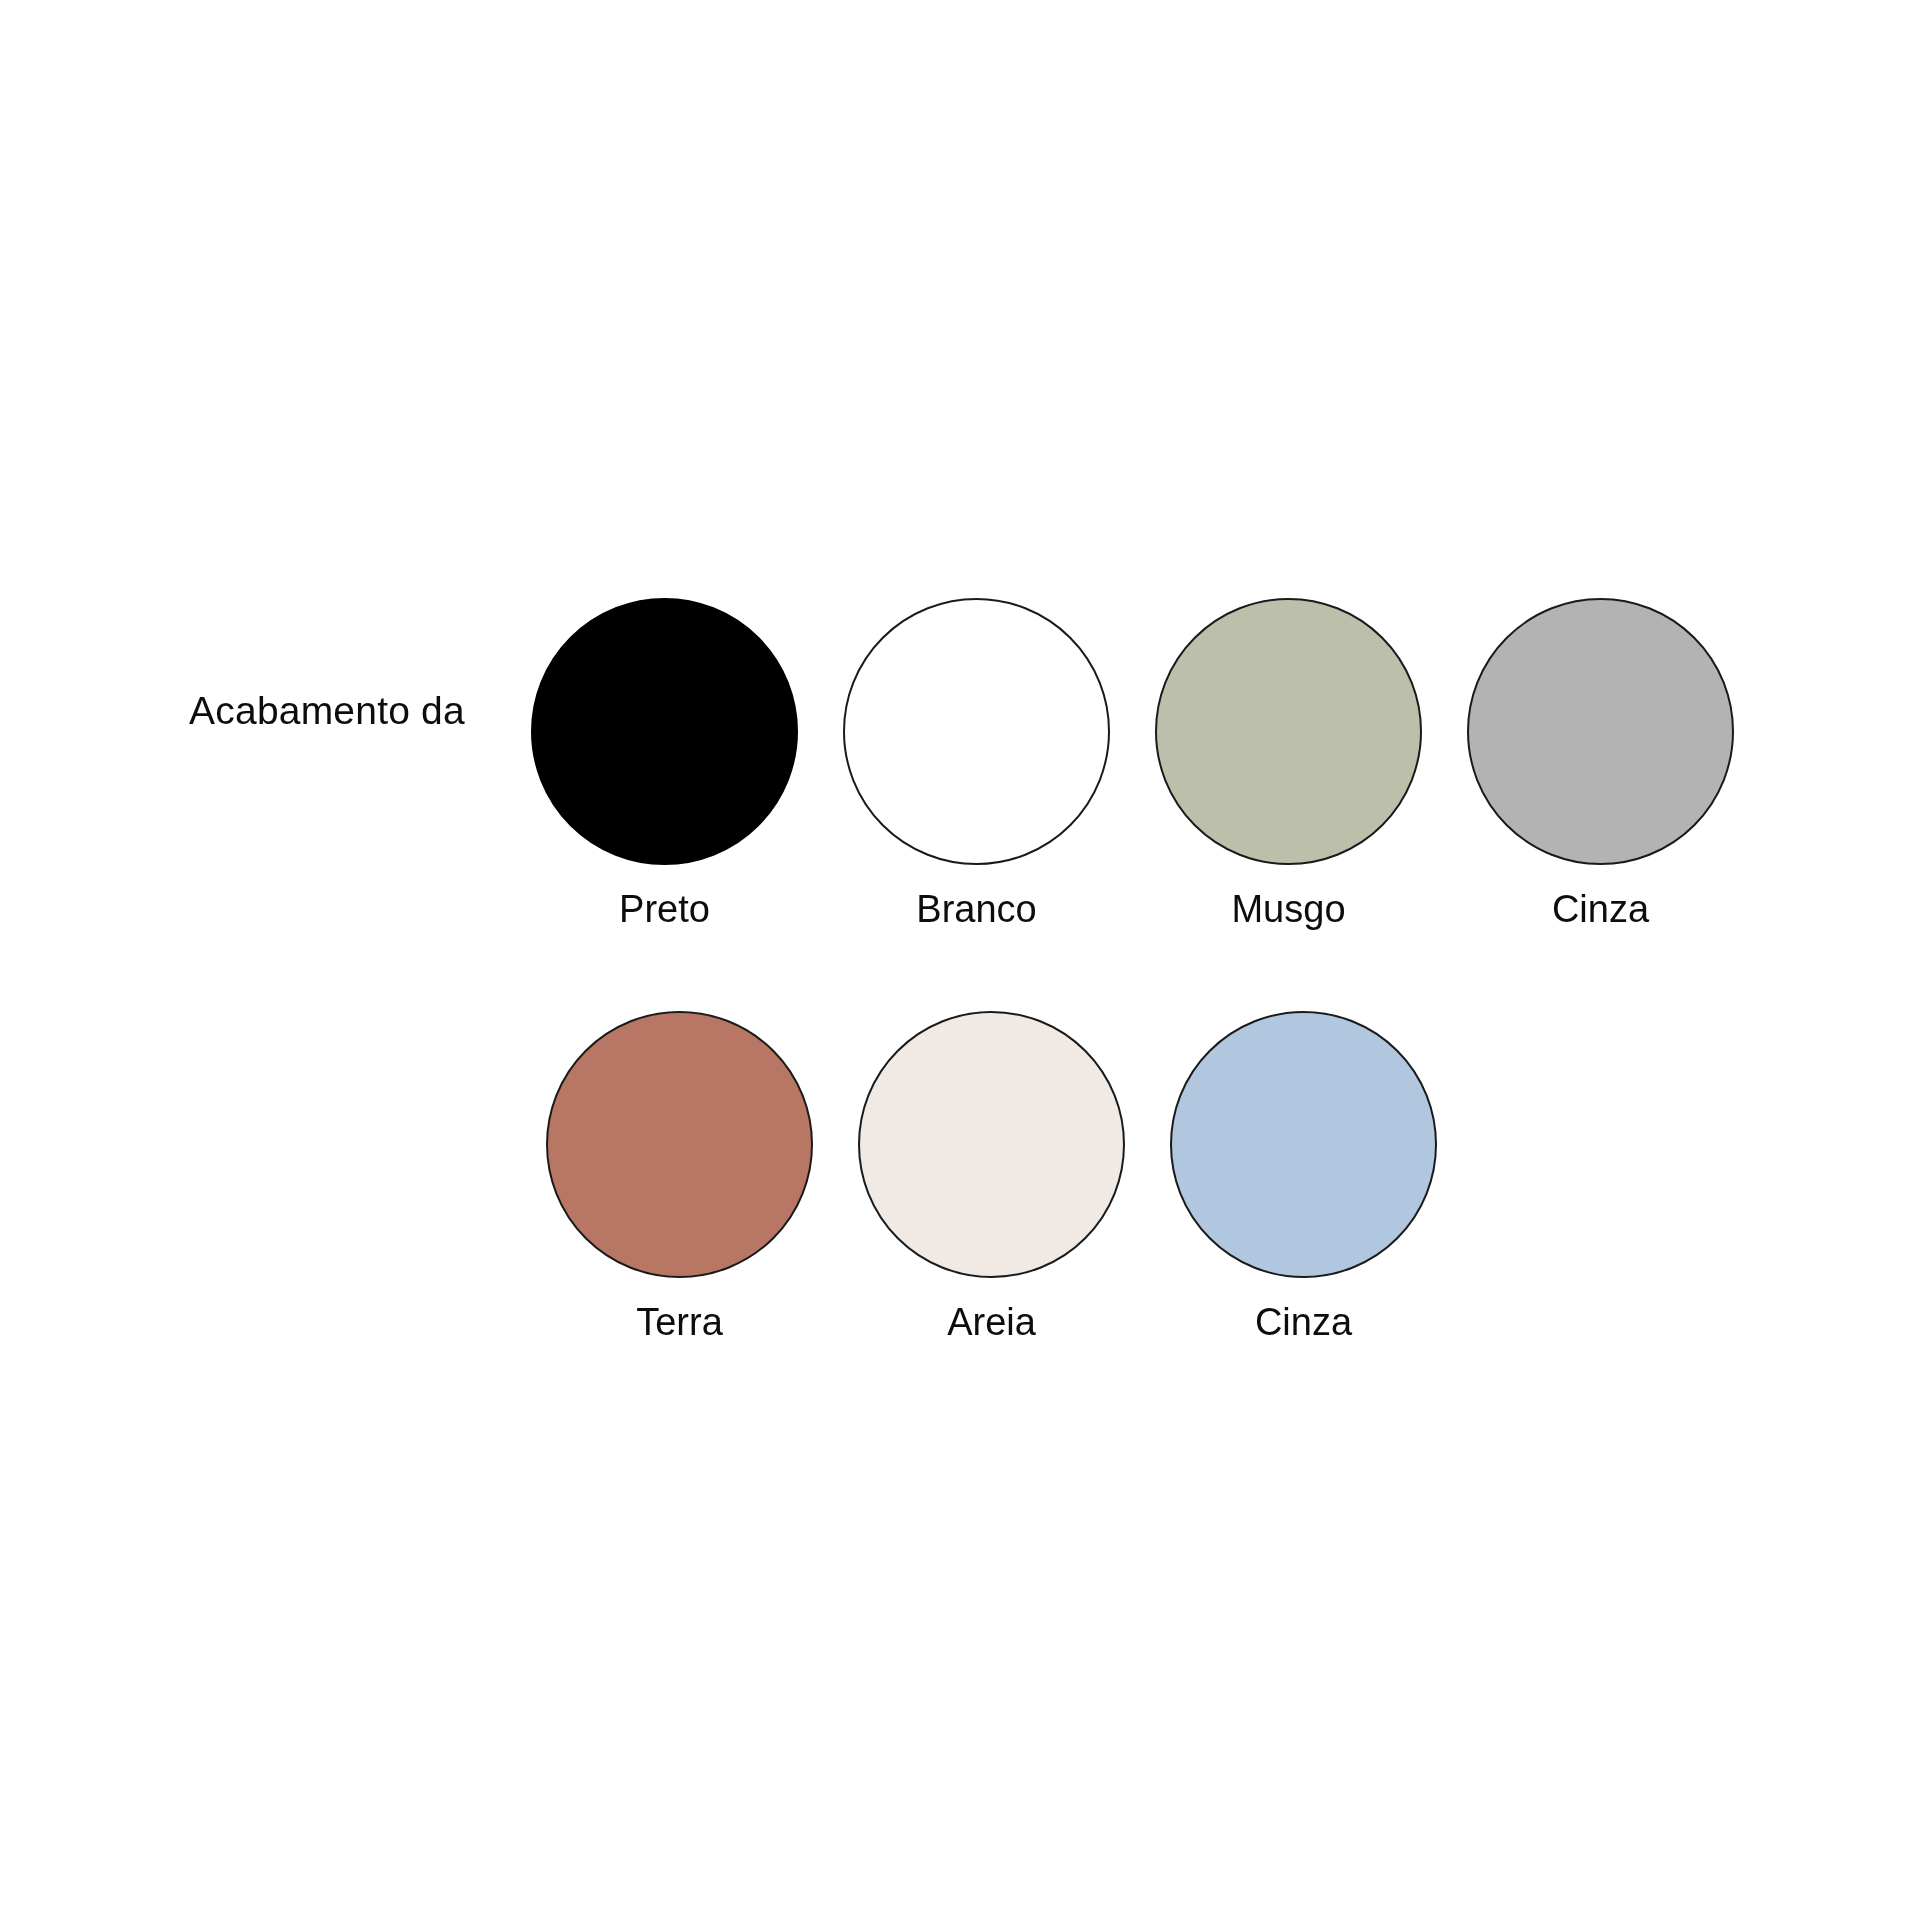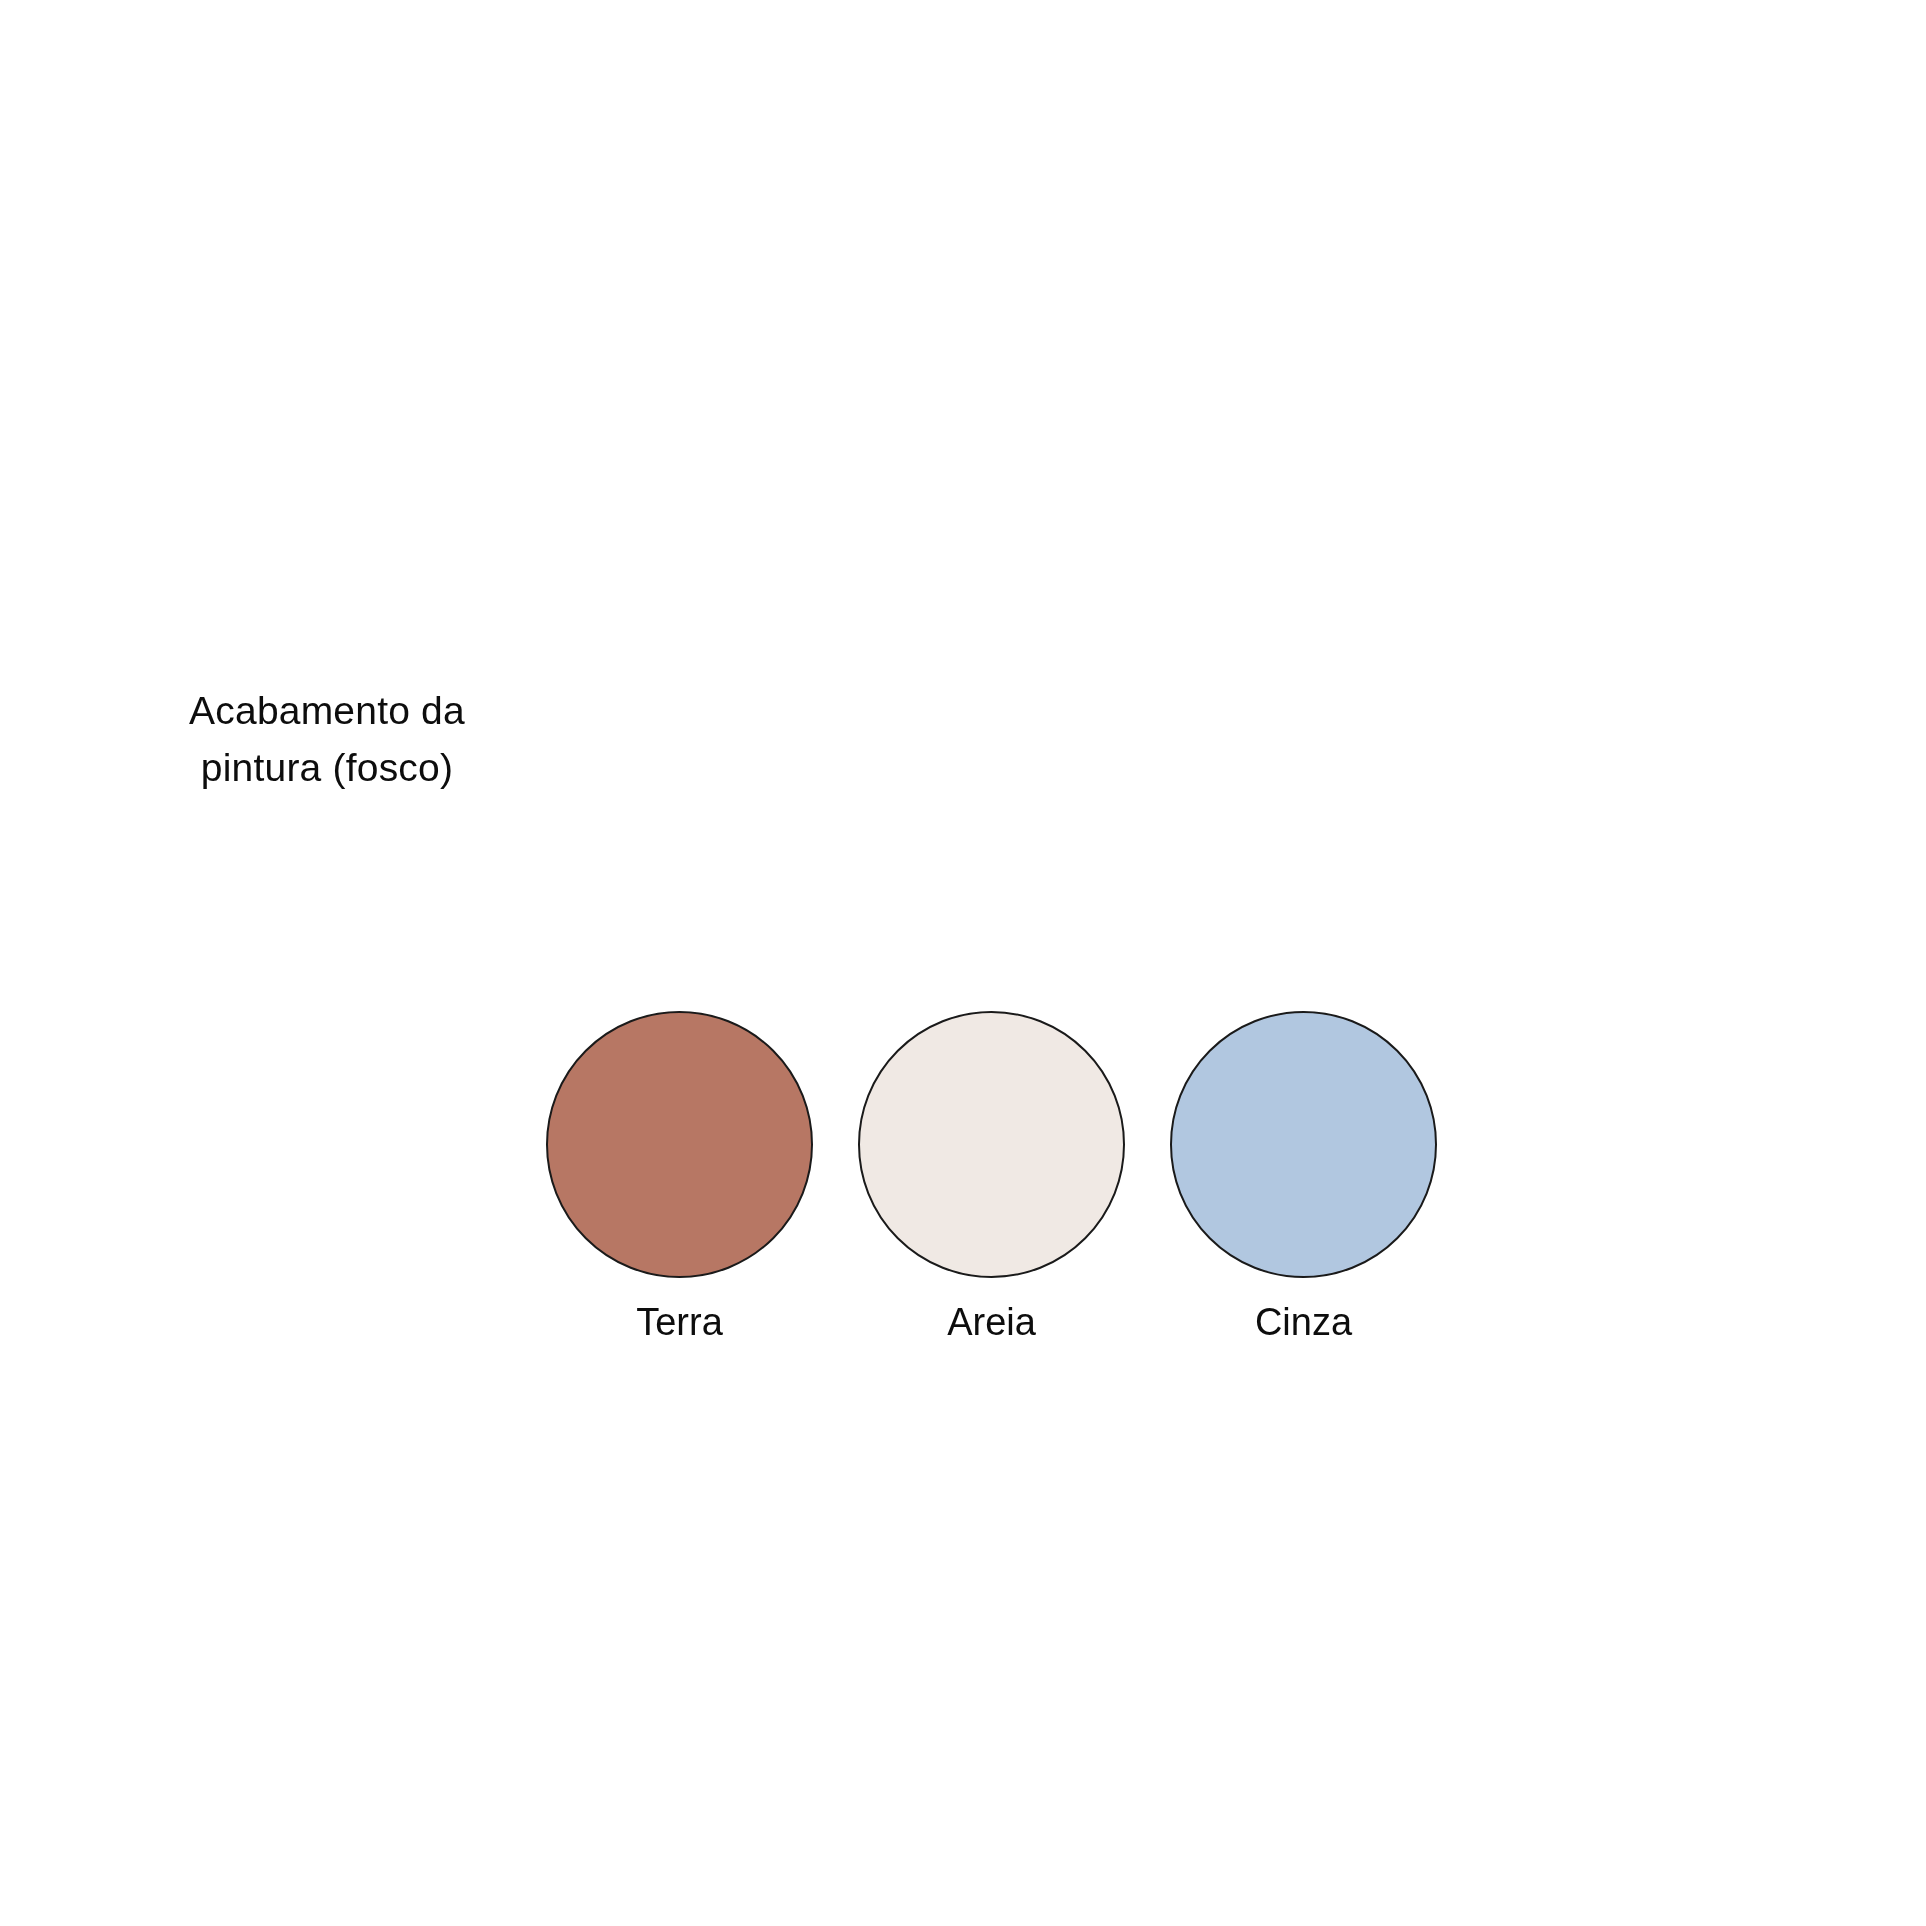"pintura (fosco)" span.line { html: <span>pintura (fosco)</span> -> none }
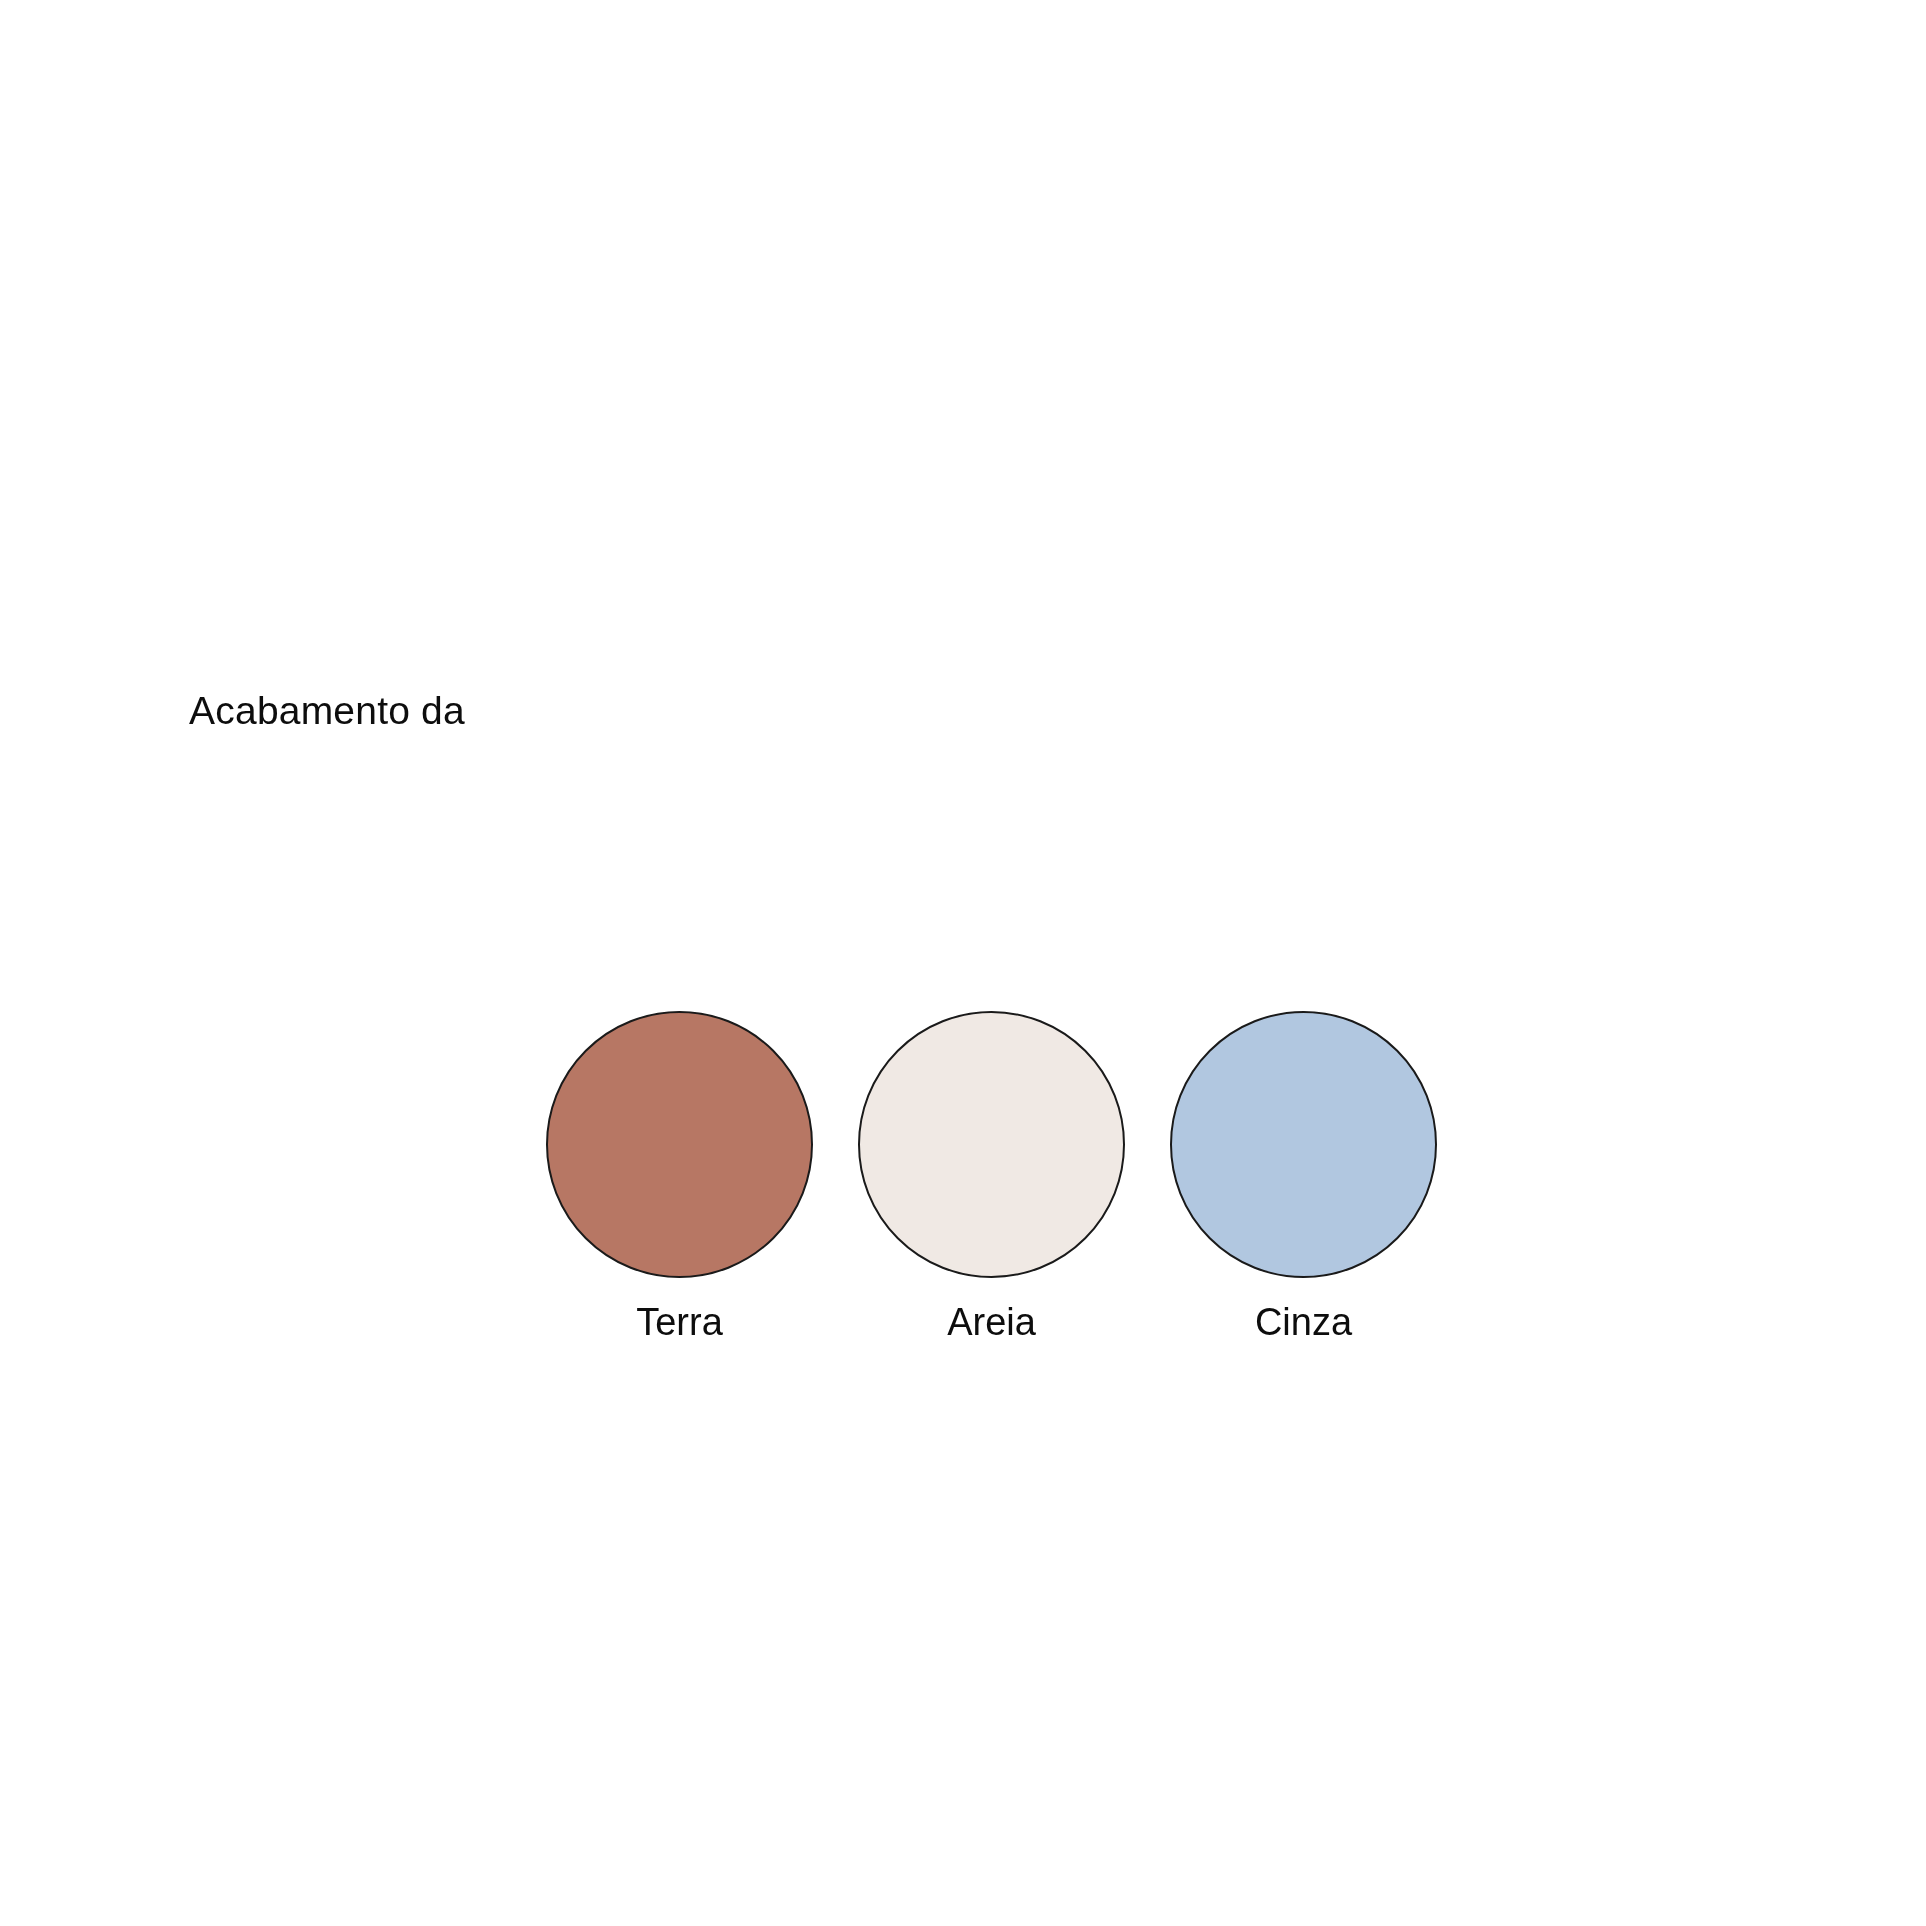"Preto" div.swatch-row { html: none -> <div> <div> <div></div> <div>Preto</div> </div> <div> <div></div> <div>Branco</div> </div> <div> <div></div> <div>Musgo</div> </div> <div> <div></div> <div>Cinza</div> </div> </div> }
